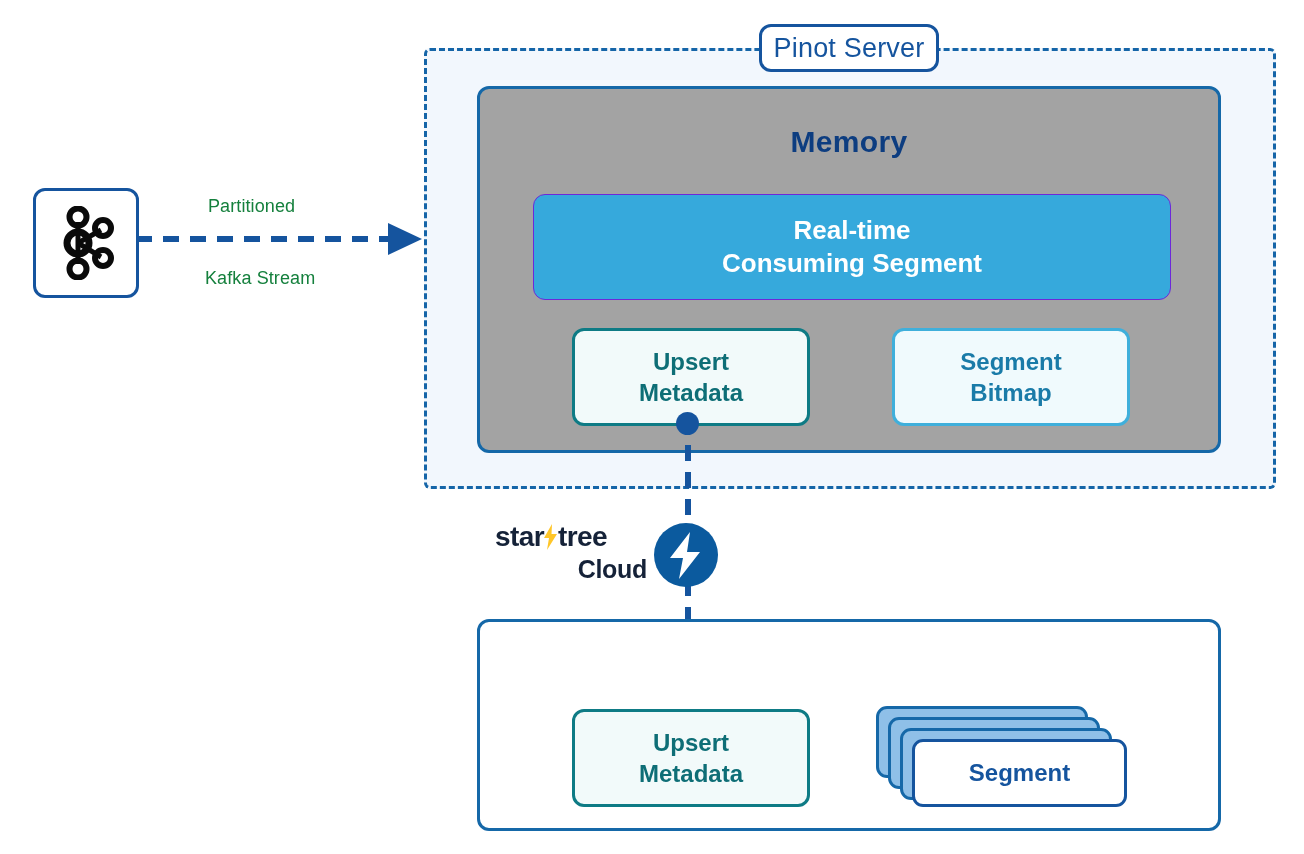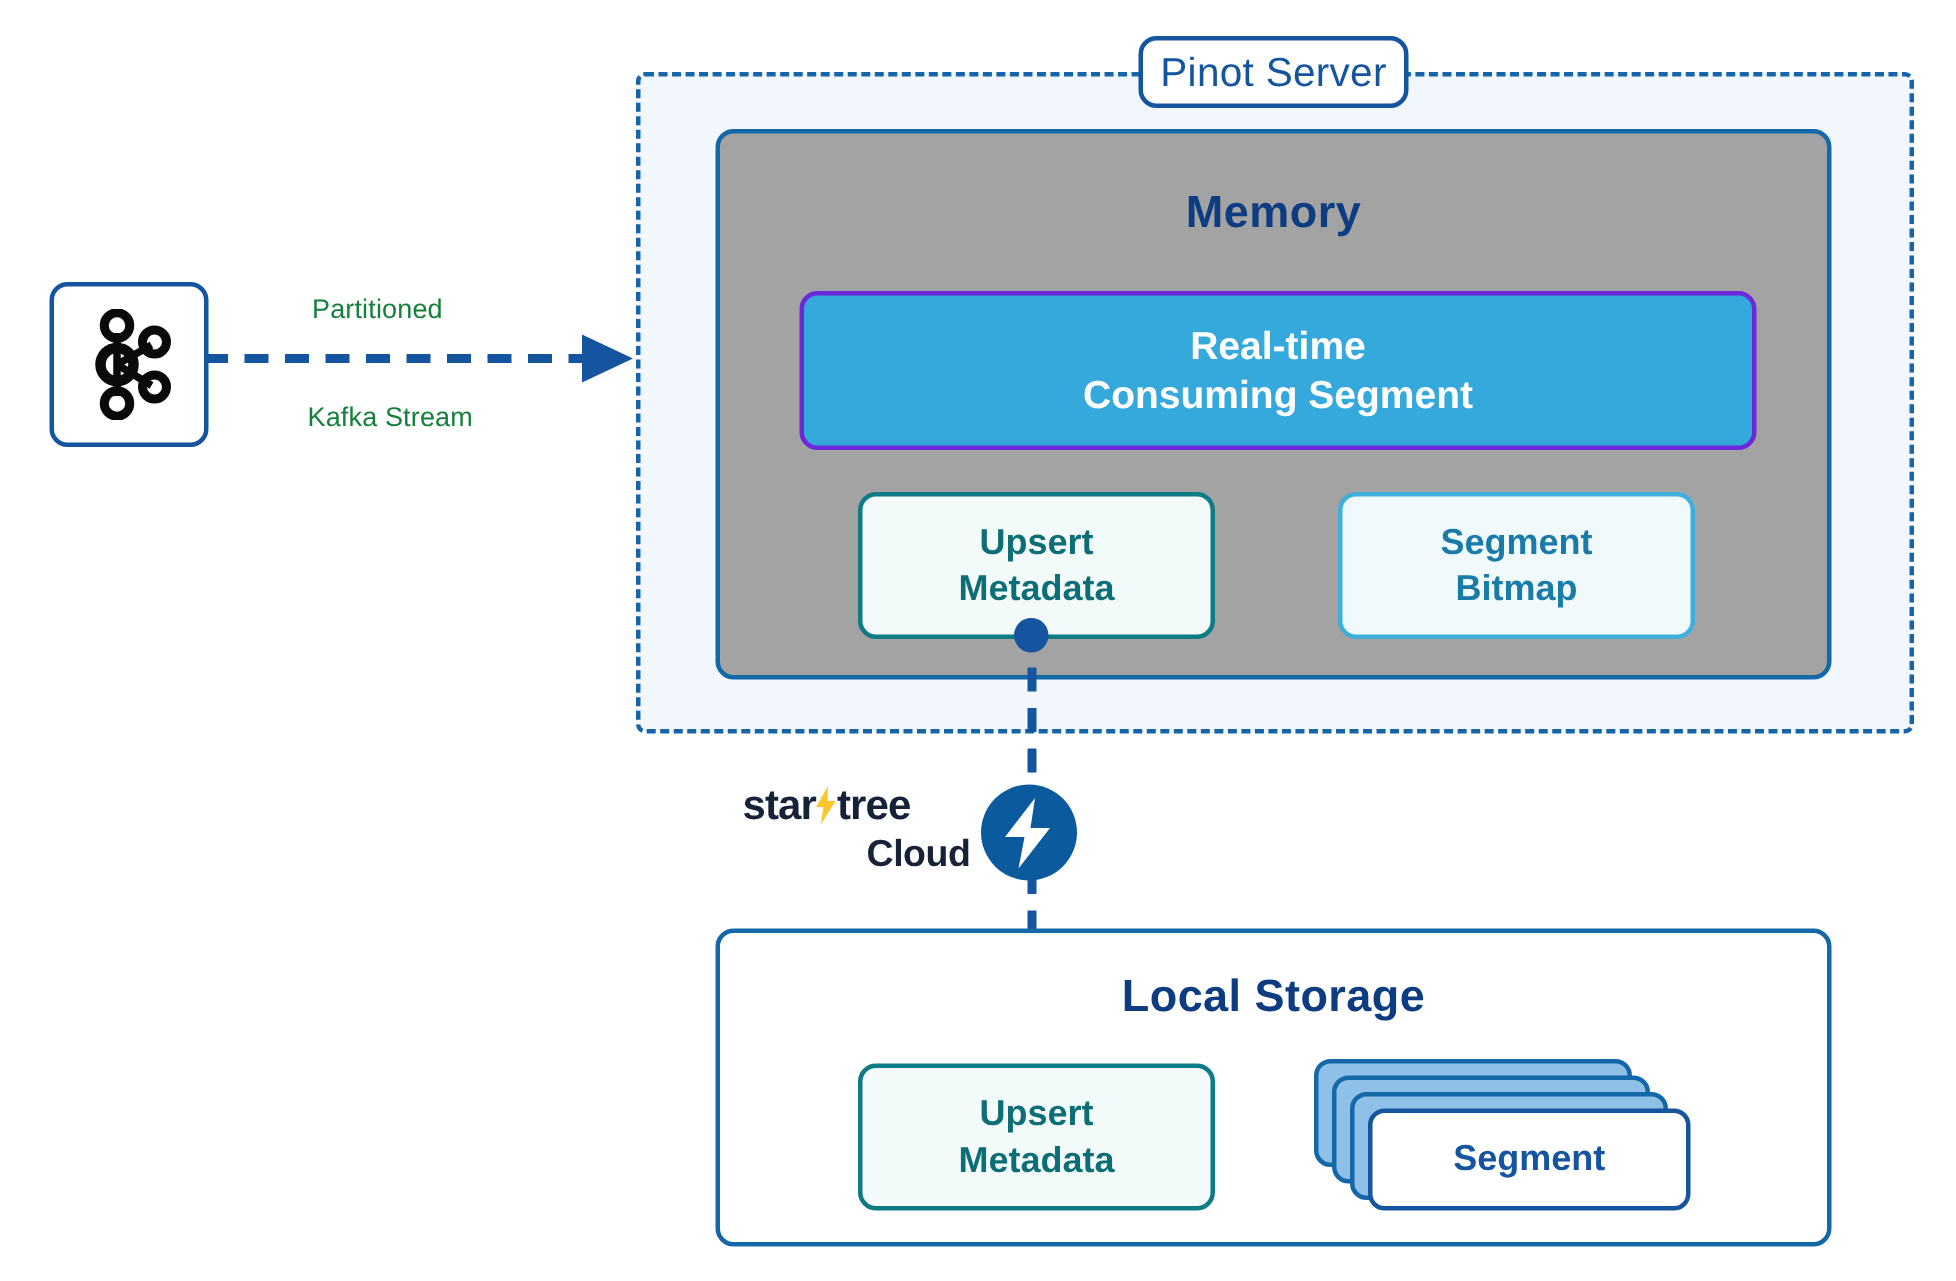"Real-time" #realtime-box { border: 3px solid #6d28d9 -> 1px solid #6d28d9 }
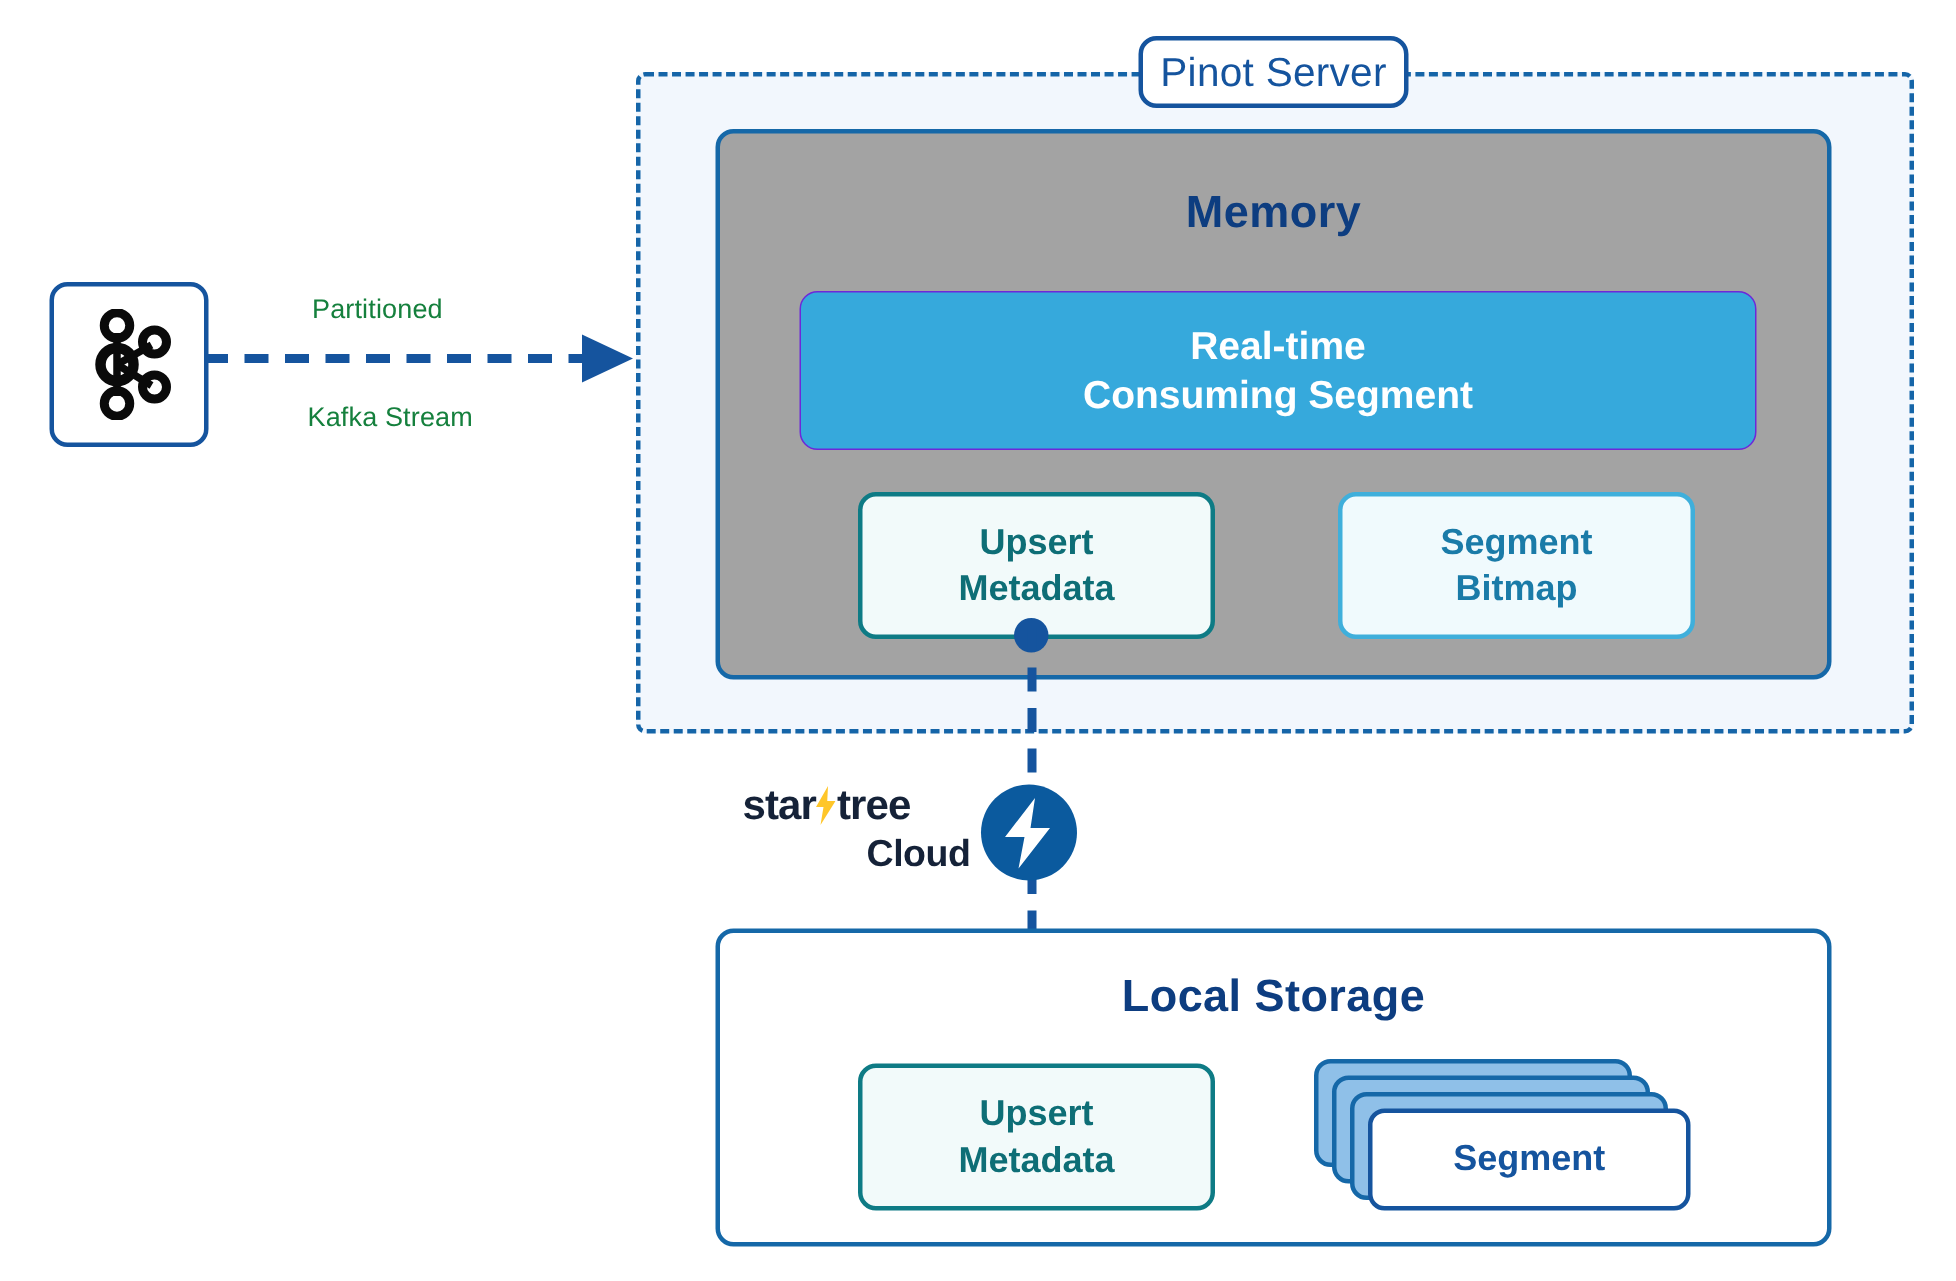"Local Storage" div.section-title { html: <div>Local Storage</div> -> none }
